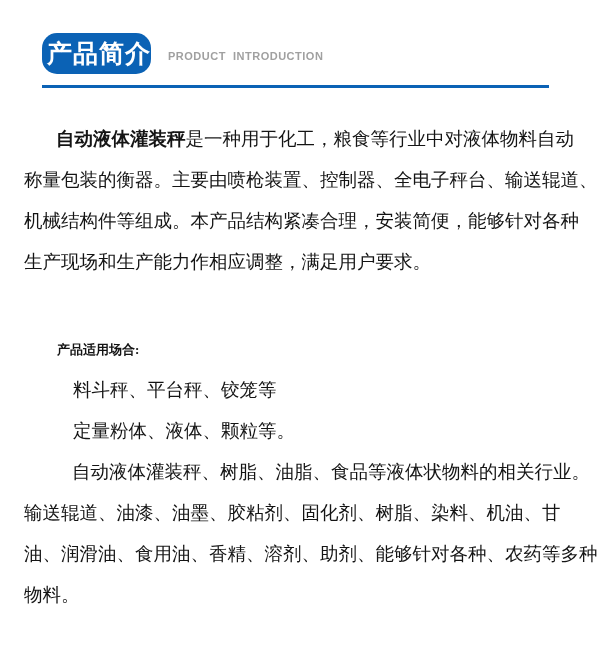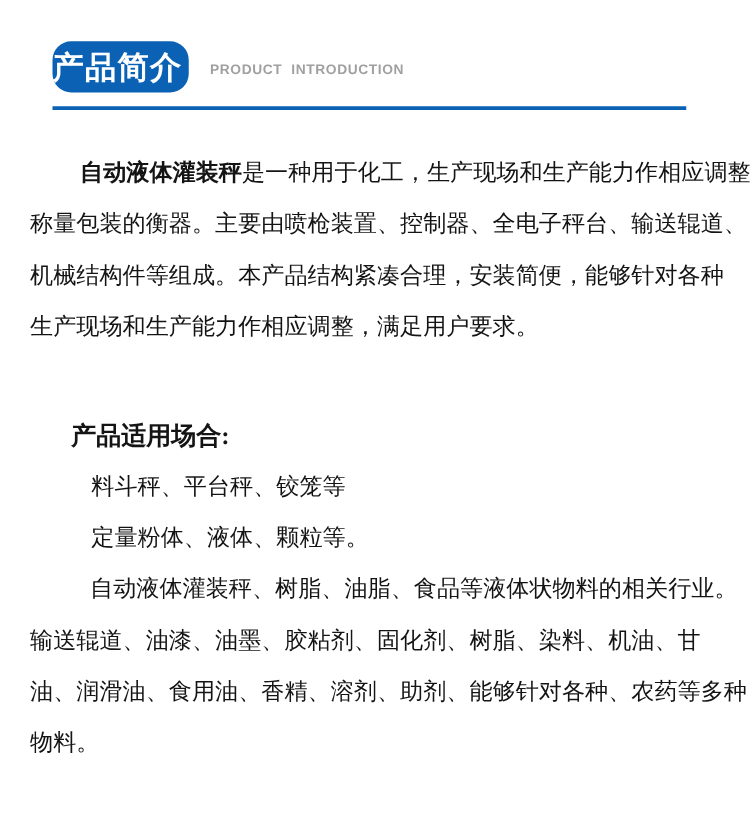"产品简介" .badge { justify-content: flex-start -> flex-end }
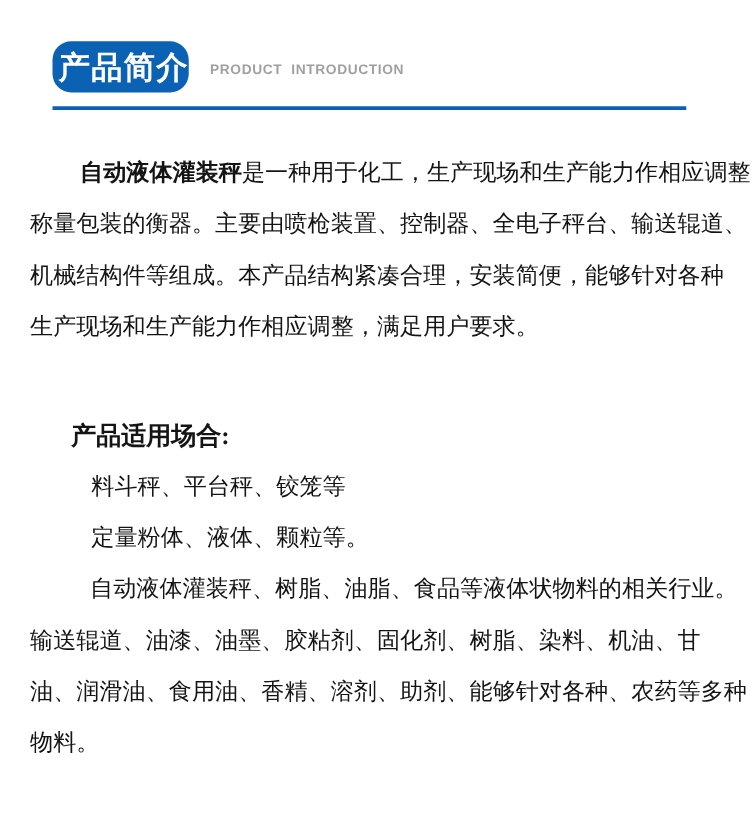"自动液体灌装秤" .bold { margin-left: 8px -> none }
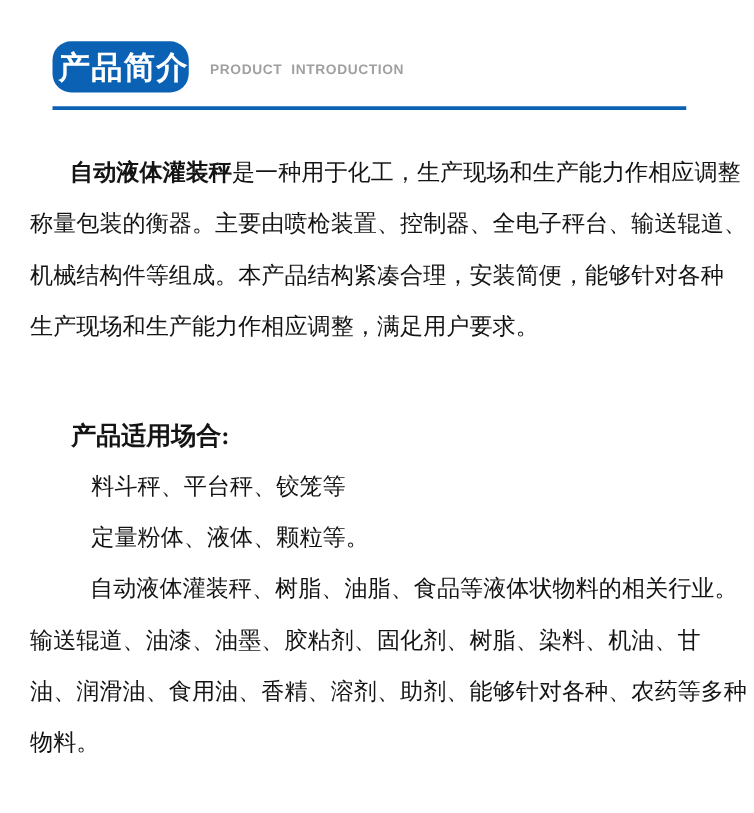"是一种用于化工，生产现场和生产能力作相应调整" span { text: 生产现场和生产能力作相应调整 -> 粮食等行业中对液体物料自动 }
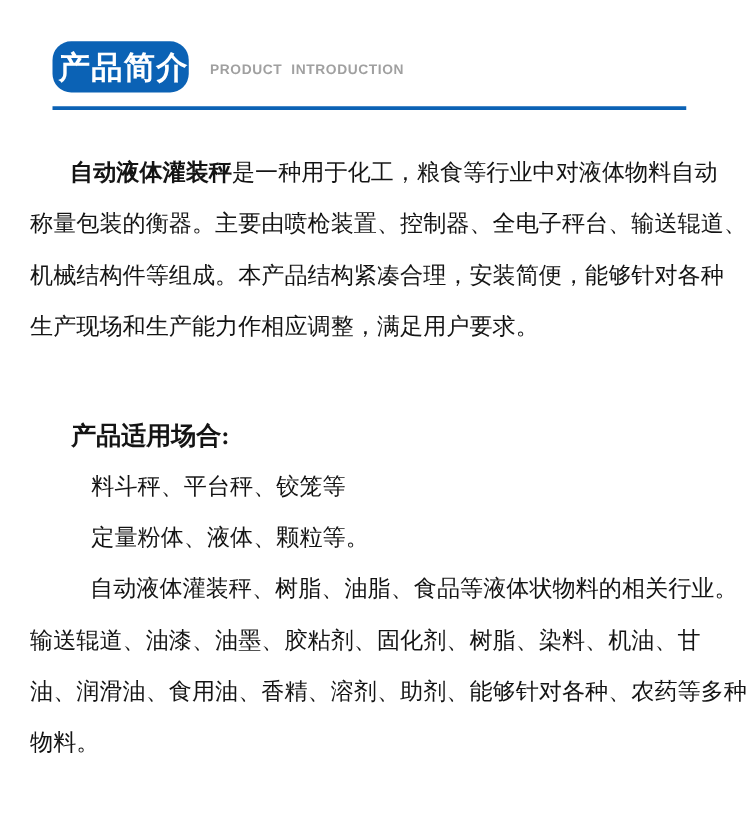"产品适用场合:" .section-heading { font-size: 20px -> 13px }
